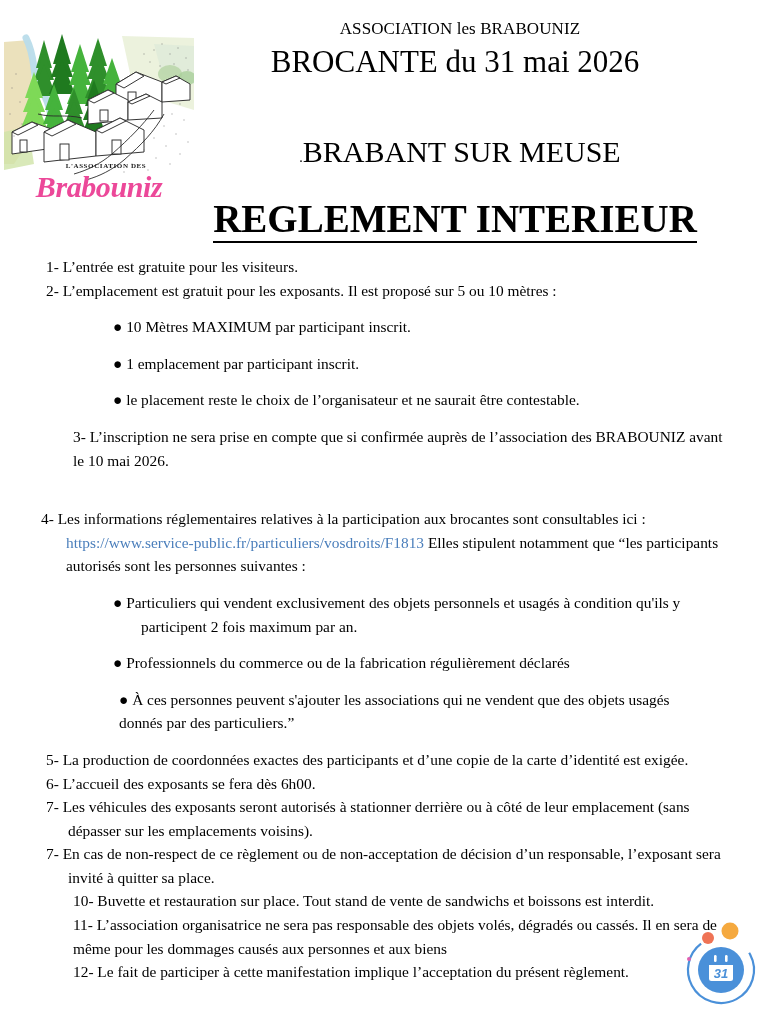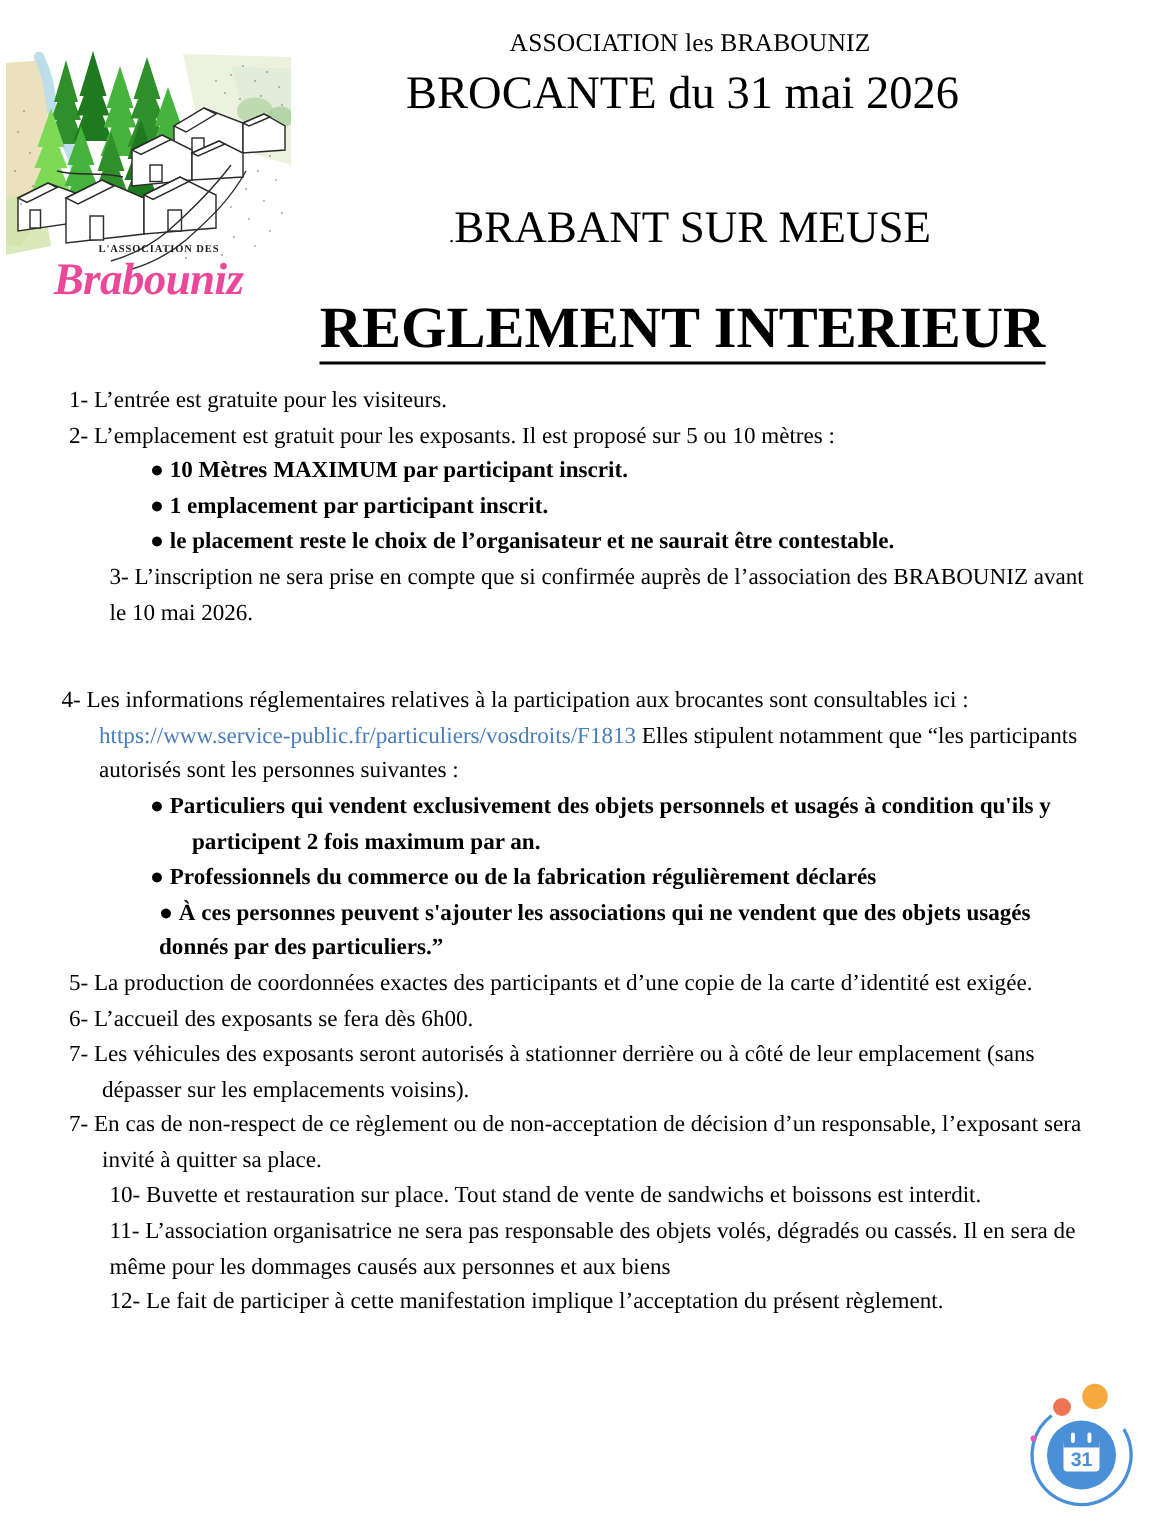"● 10 Mètres MAXIMUM par" .bullet { font-weight: bold -> none; margin: 0 -> 13px }
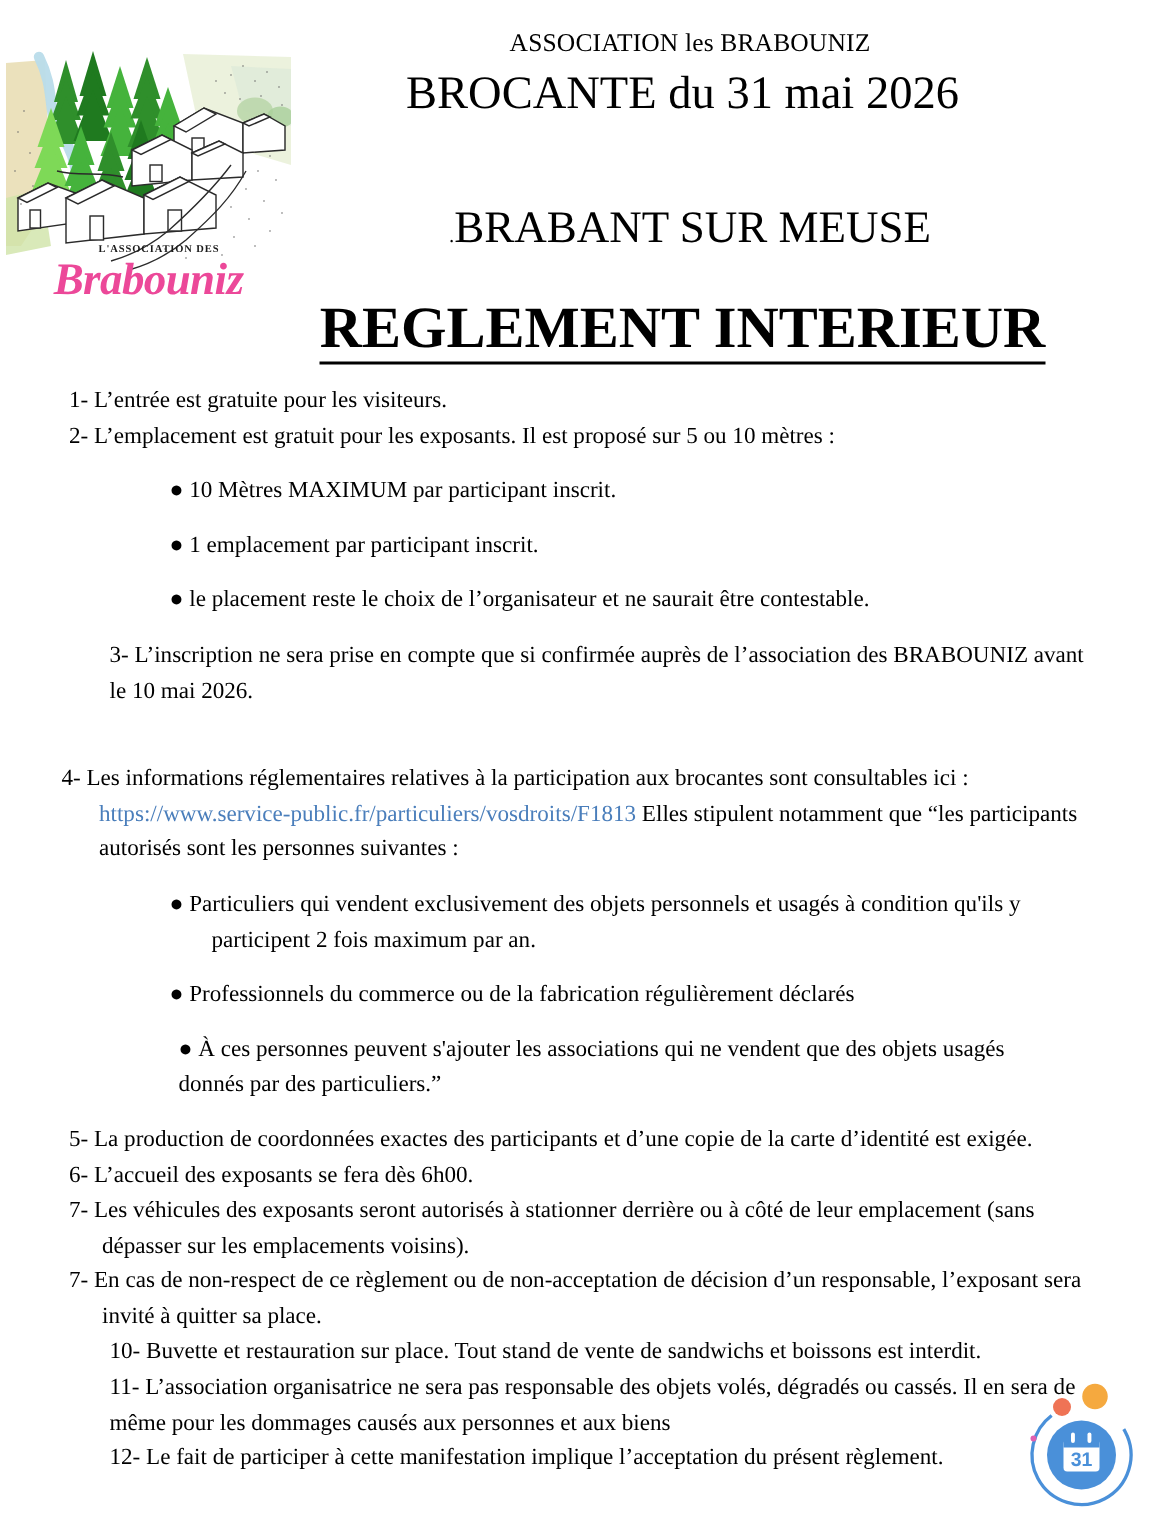"31" #cal-badge { font-style: none -> italic }
